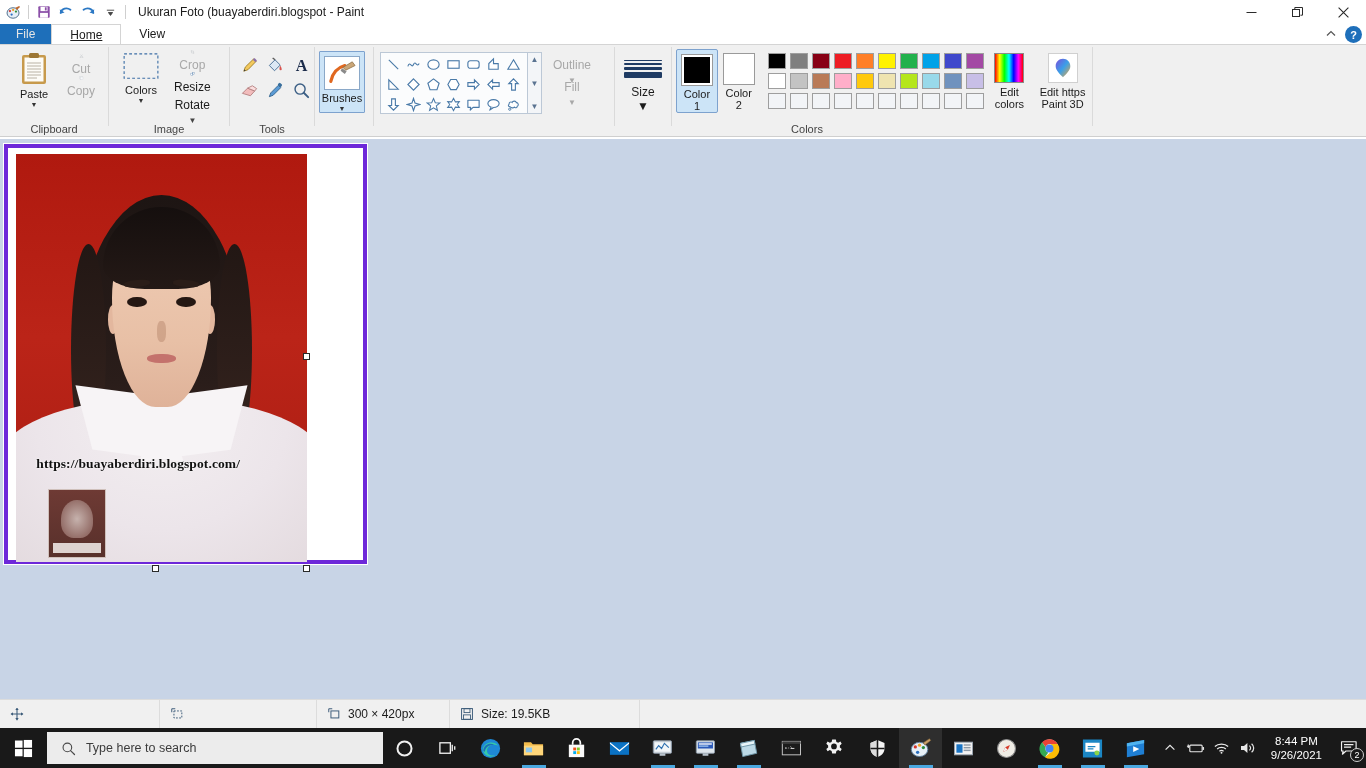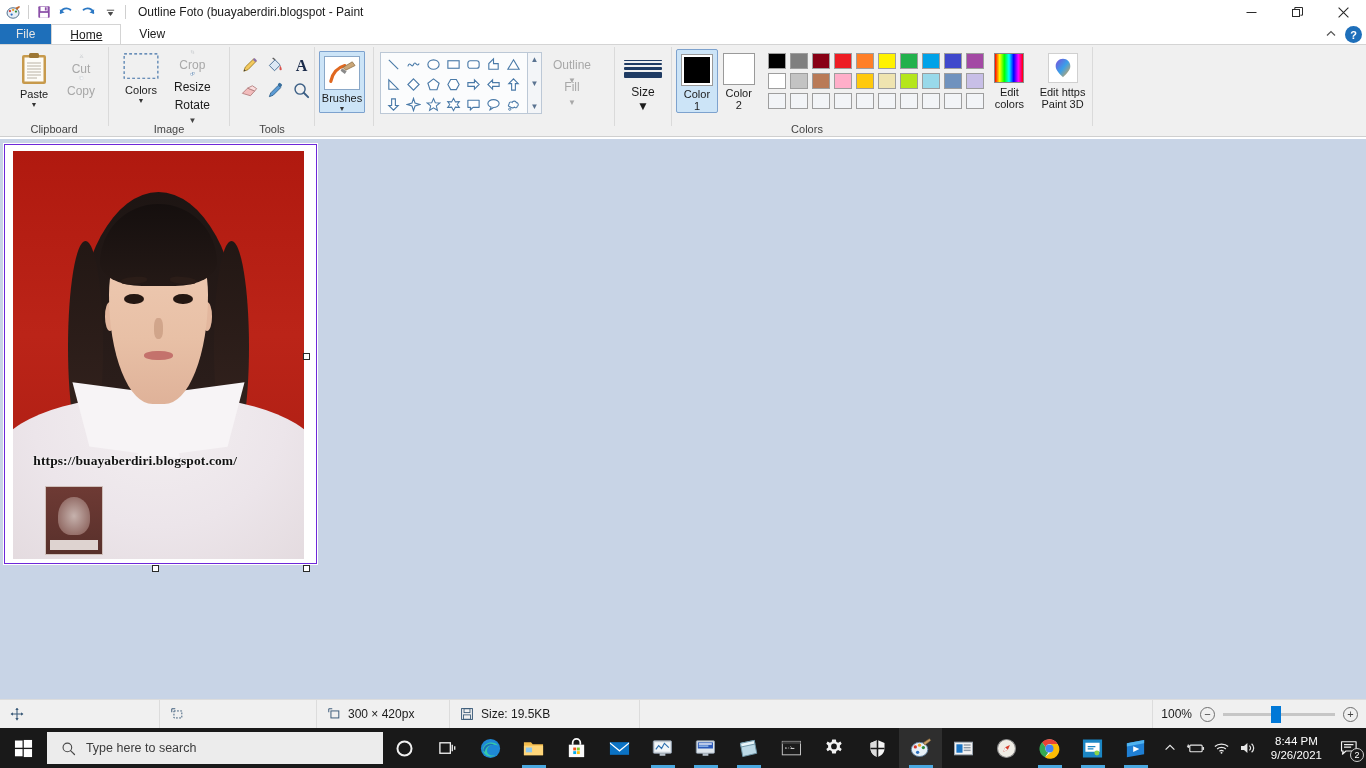"Outline Foto (buayaberdiri.blogspot -" div.win-title { text: Outline -> Ukuran }
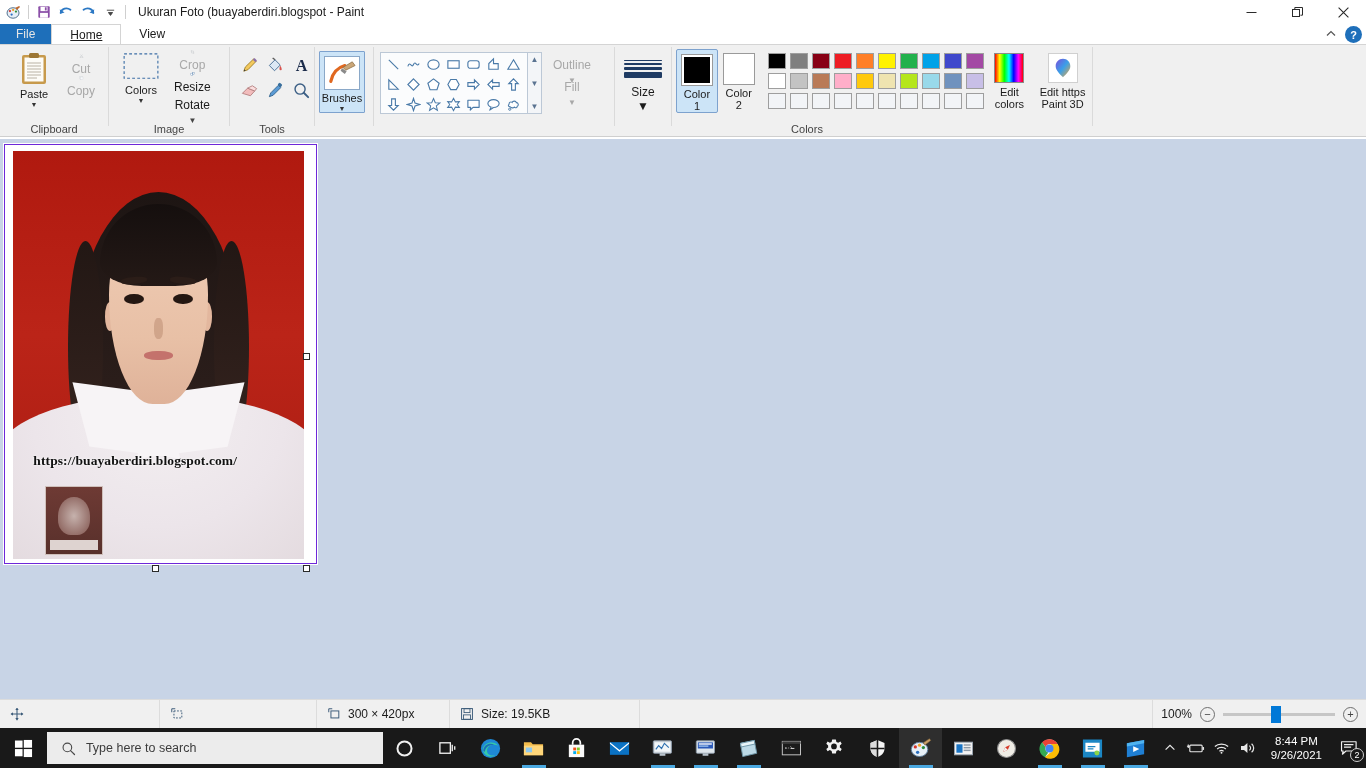"https://buayaberdiri.blogspot.com/" .canvas-frame { border: 1px solid #6d28d9 -> 4px solid #6d28d9; width: 313px -> 363px }
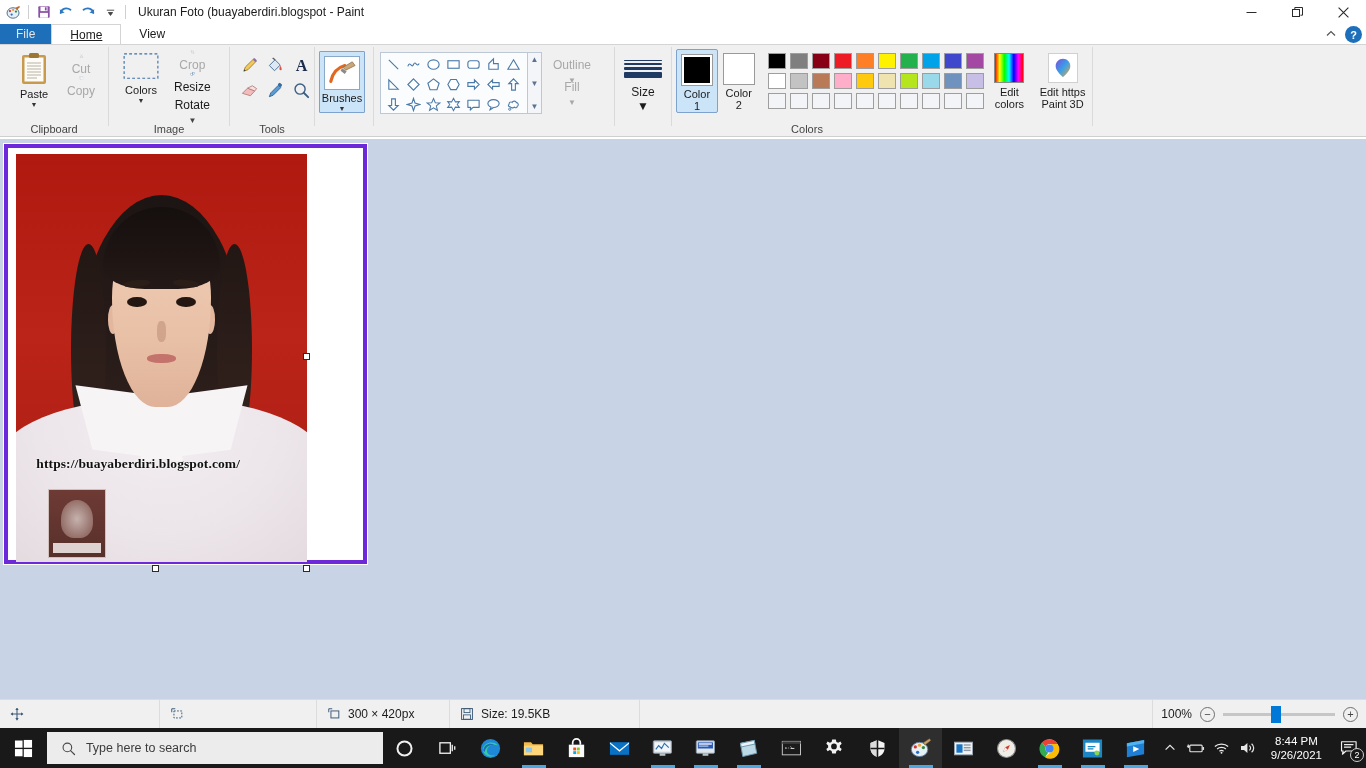"100%" div.zoomarea { html: <div> <span>100%</span> <div>−</div> <div> <div></div> </div> <div>+</div> </div> -> none }
